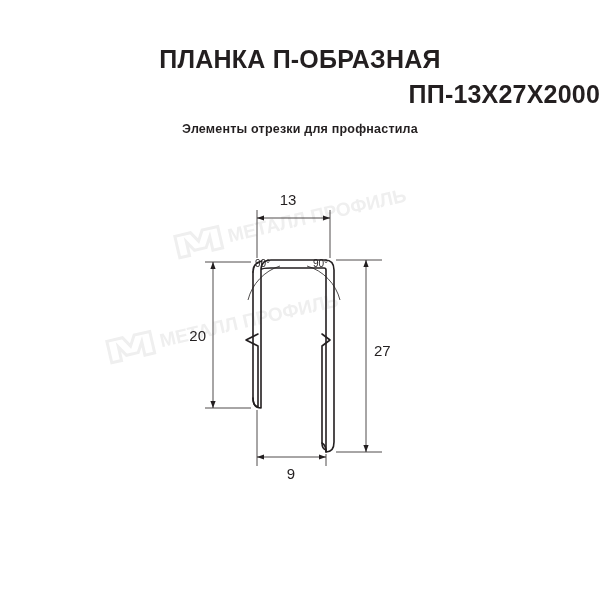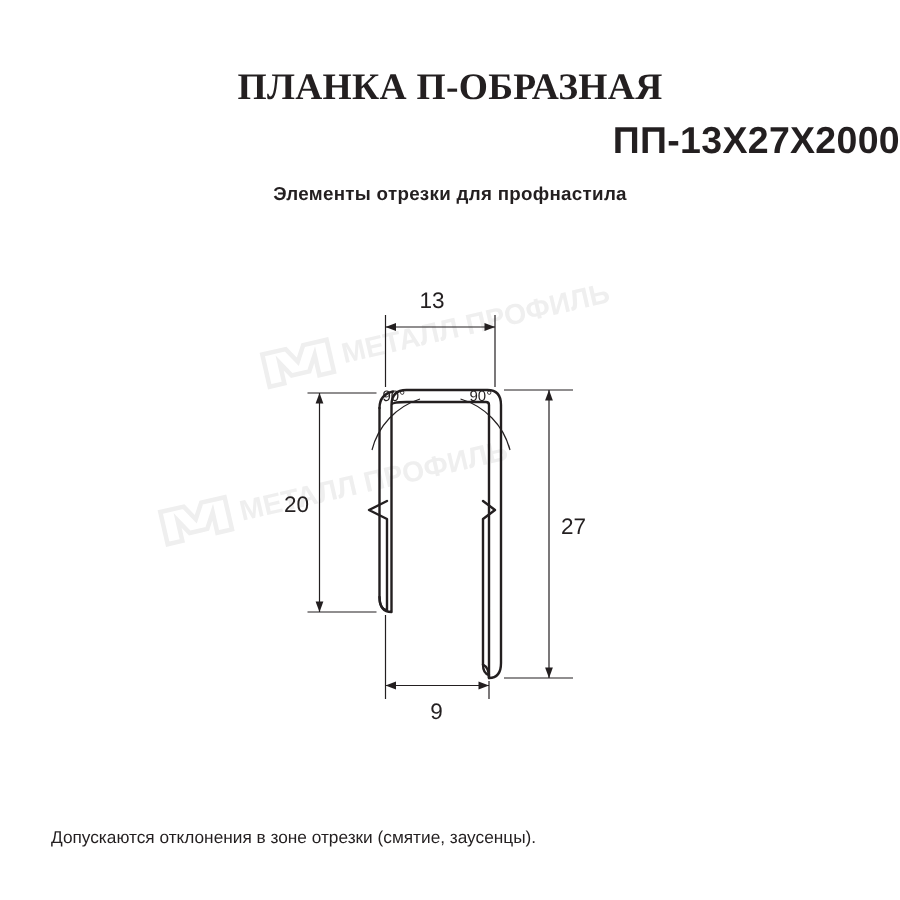"ПЛАНКА П-ОБРАЗНАЯ" .title-1 { font-family: Liberation Serif, serif -> none }
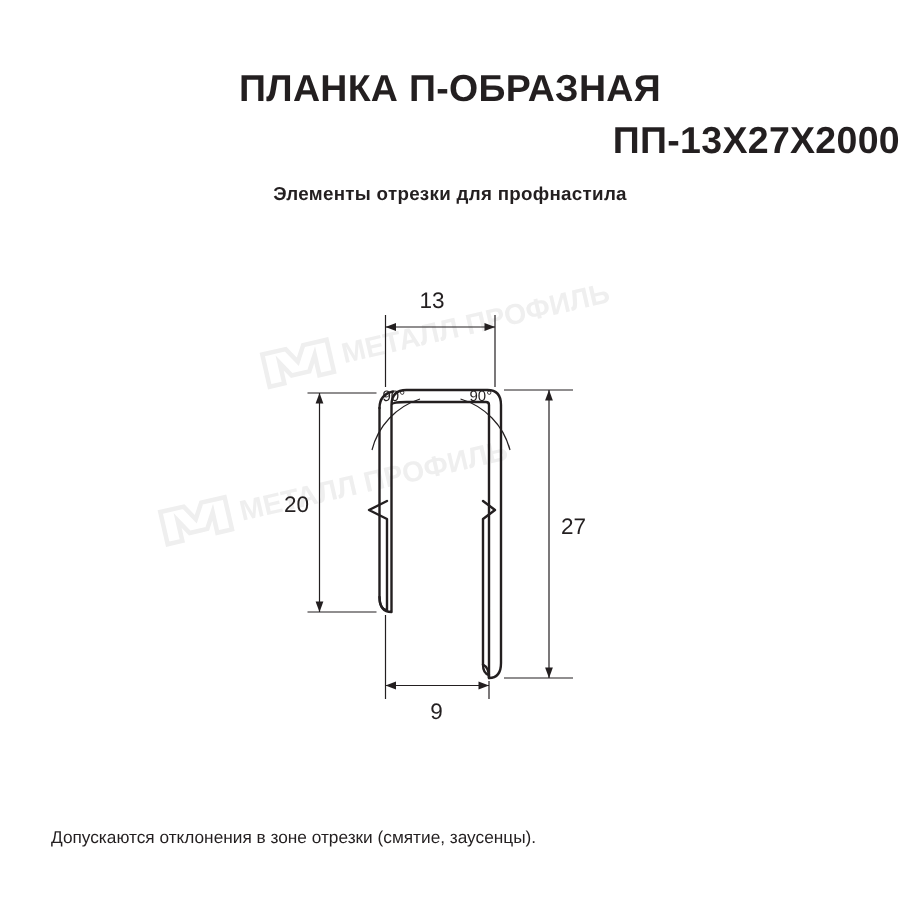"Допускаются отклонения в зоне отрезки" div { html: <div>Допускаются отклонения в зоне отрезки (смятие, заусенцы).</div> -> none }
